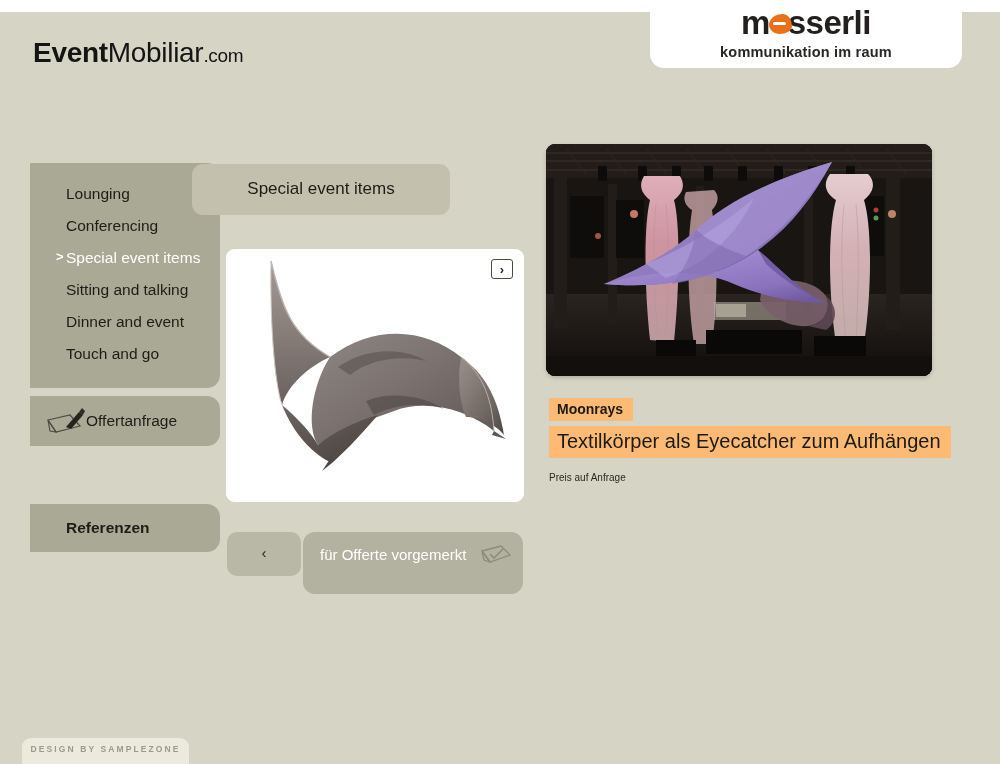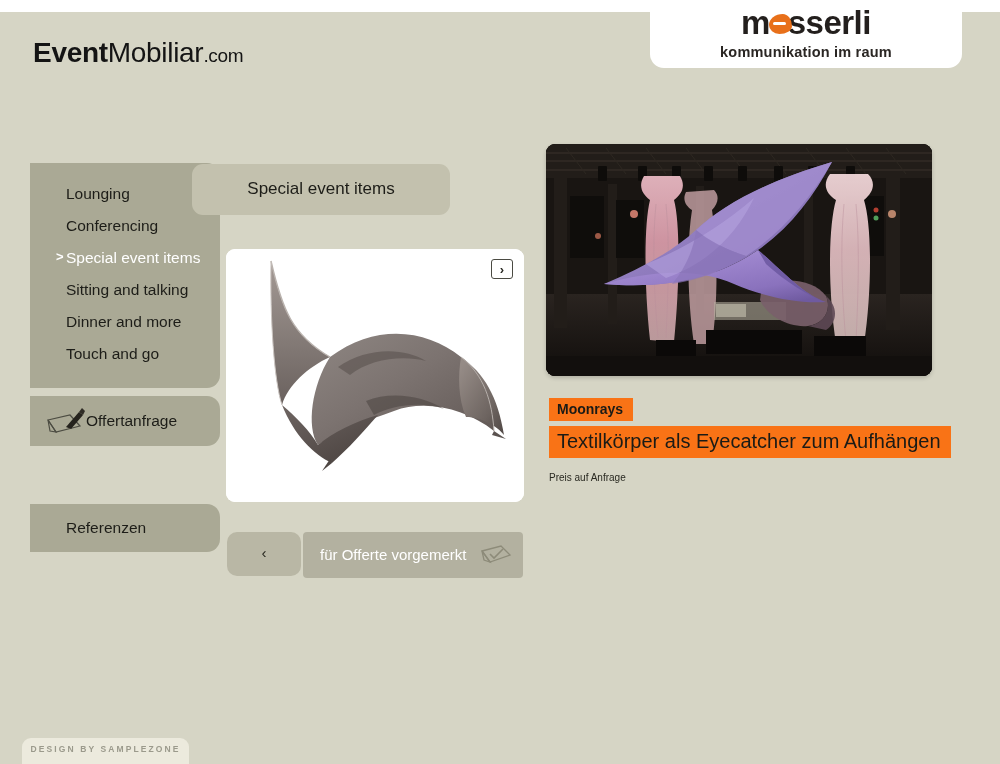"Dinner and more" span { text: more -> event }
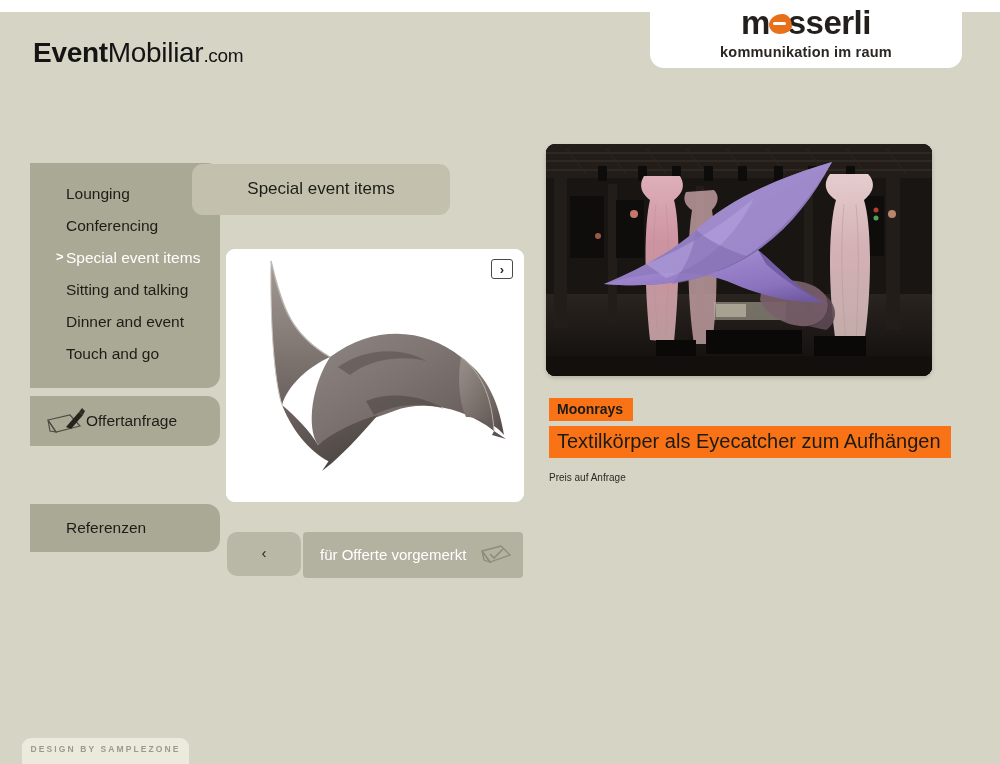"Moonrays" .tag-white { background: #f97316 -> #fdba74 }
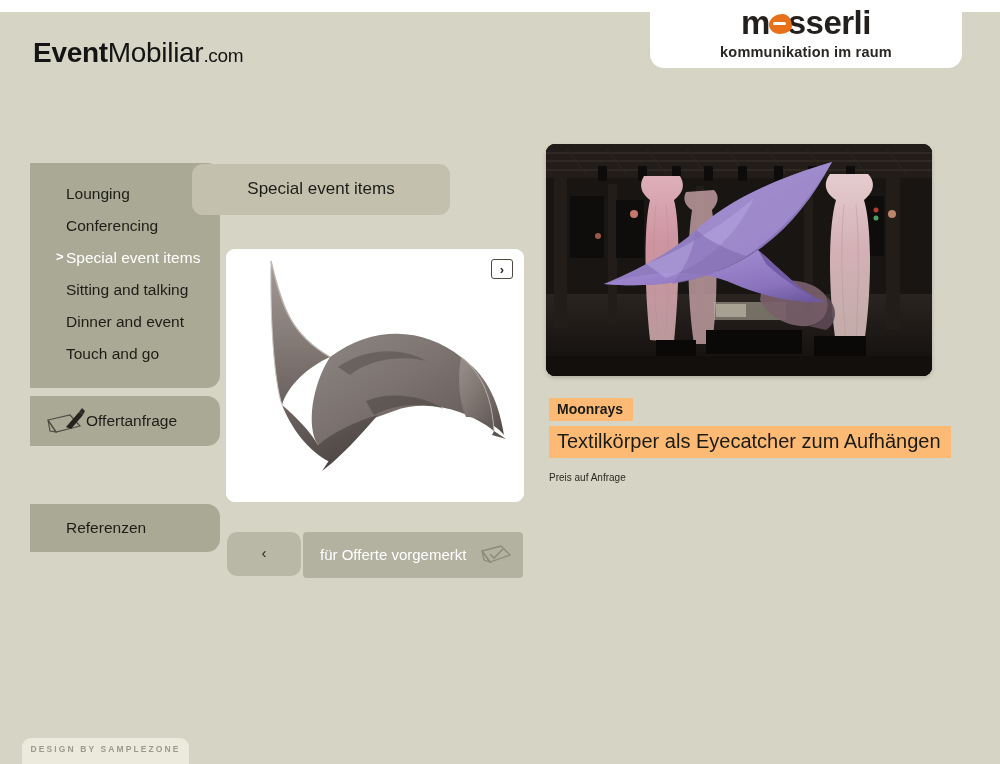"Referenzen" #side-refs { font-weight: none -> bold }
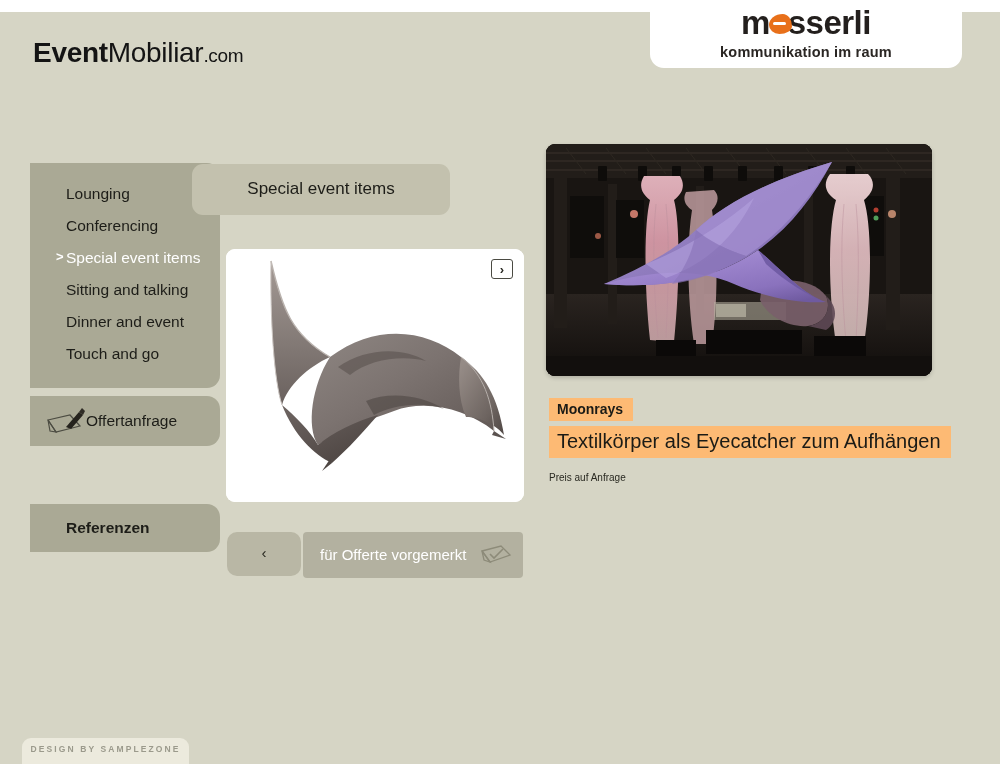"für Offerte vorgemerkt" #offer-mark-btn { border-radius: 4px -> 12px; height: 46px -> 62px }
